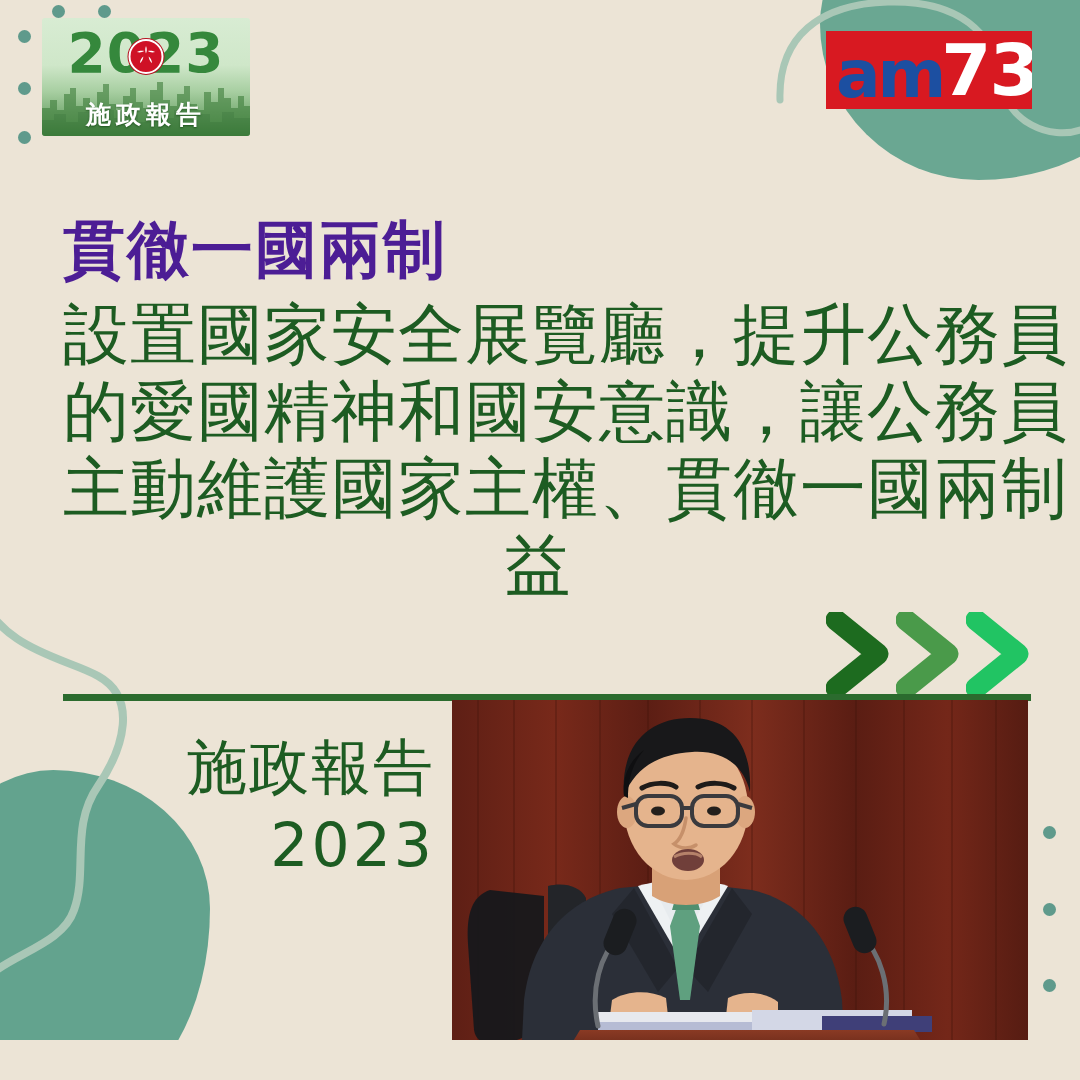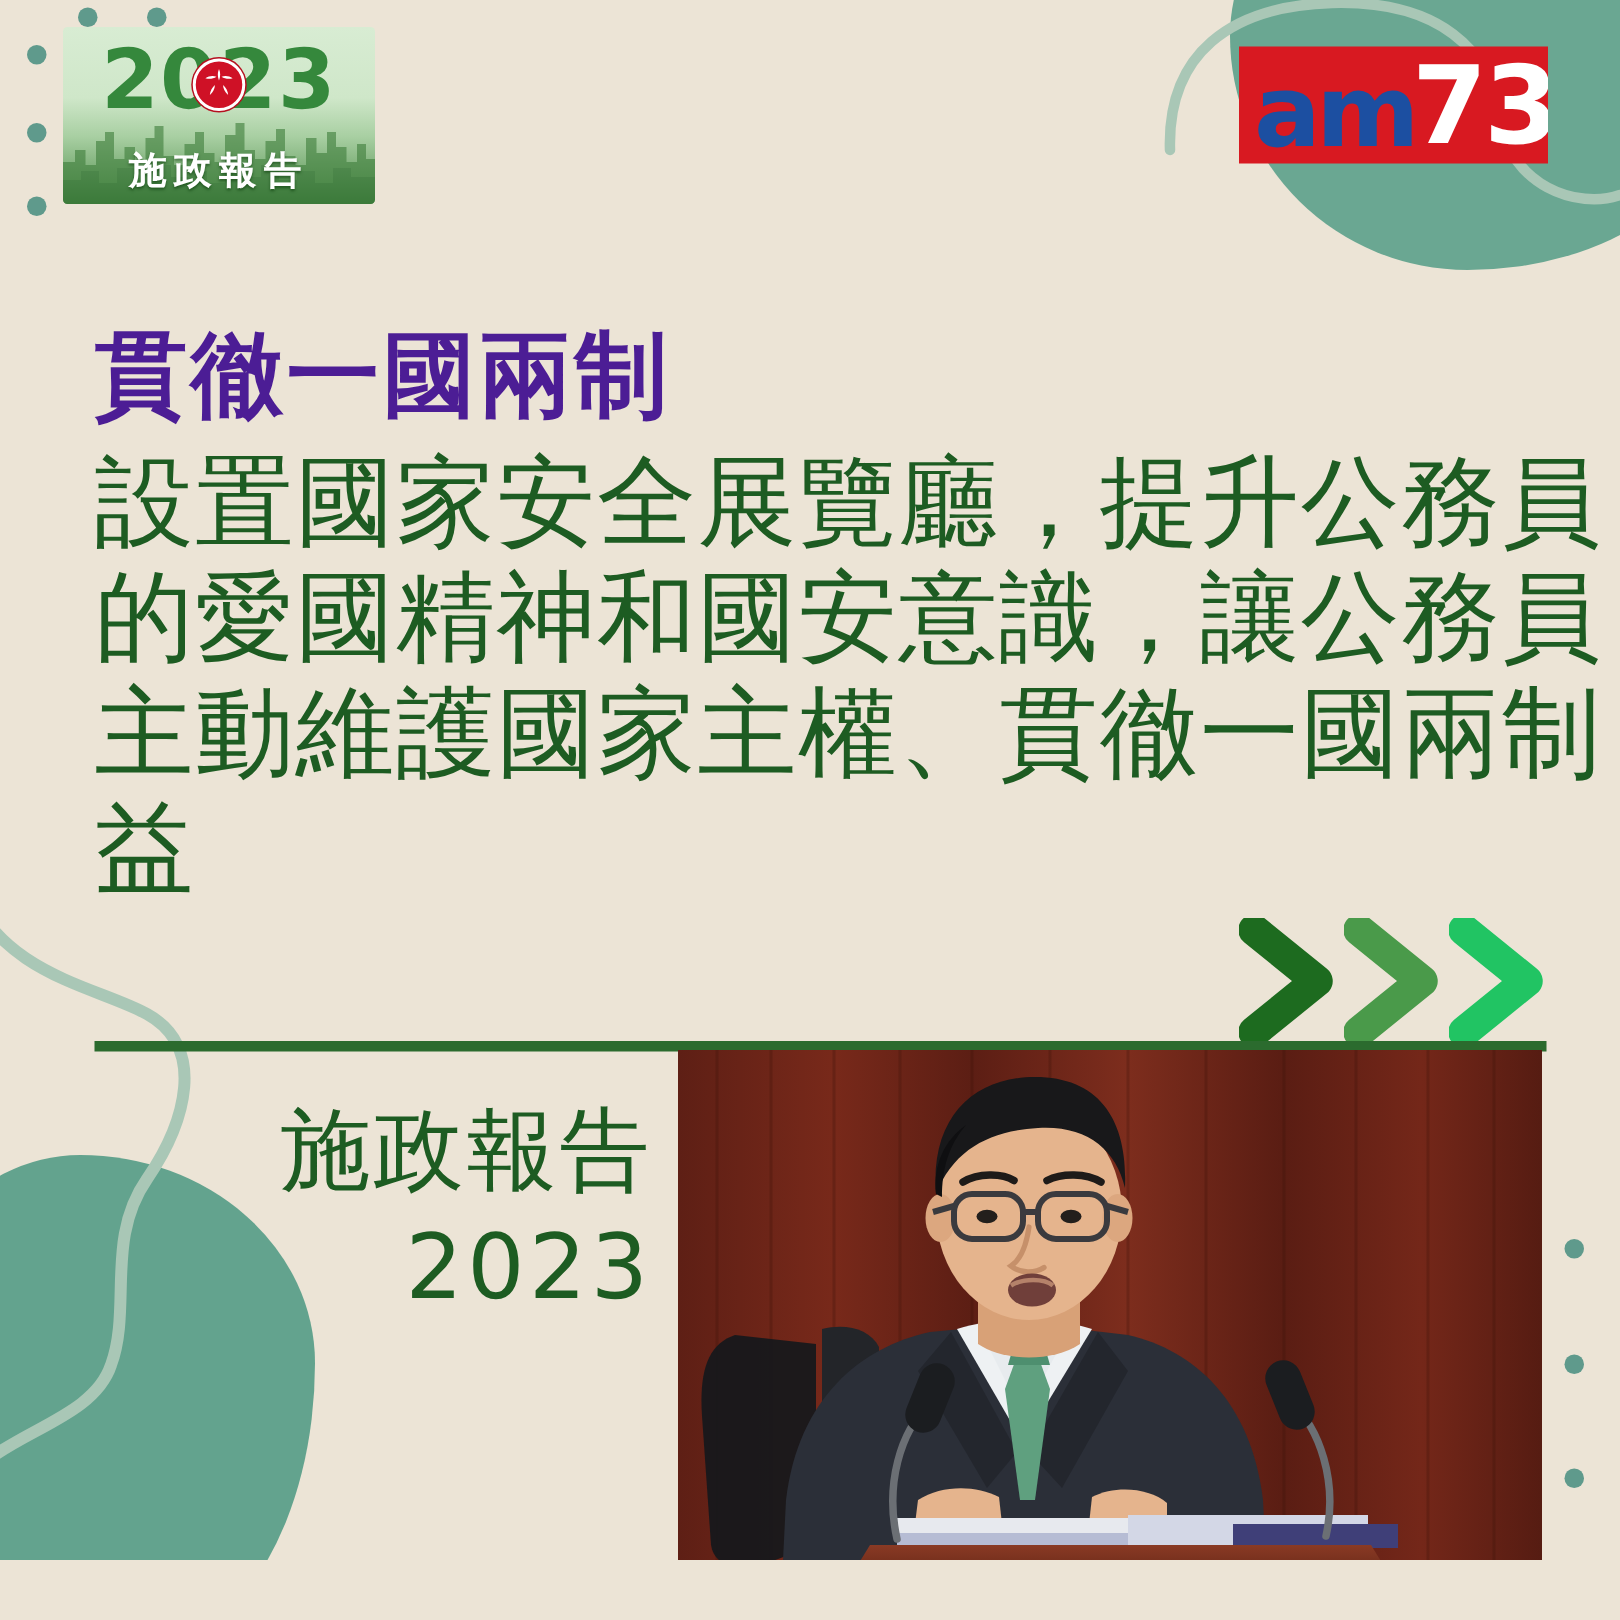"設置國家安全展覽廳，提升公務員" .body-copy { text-align: none -> center }
